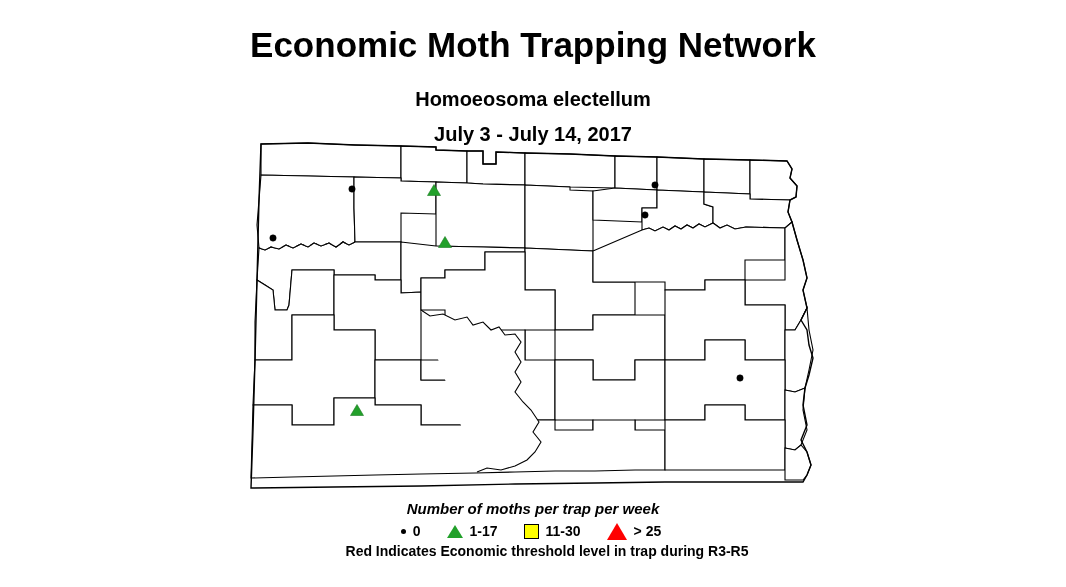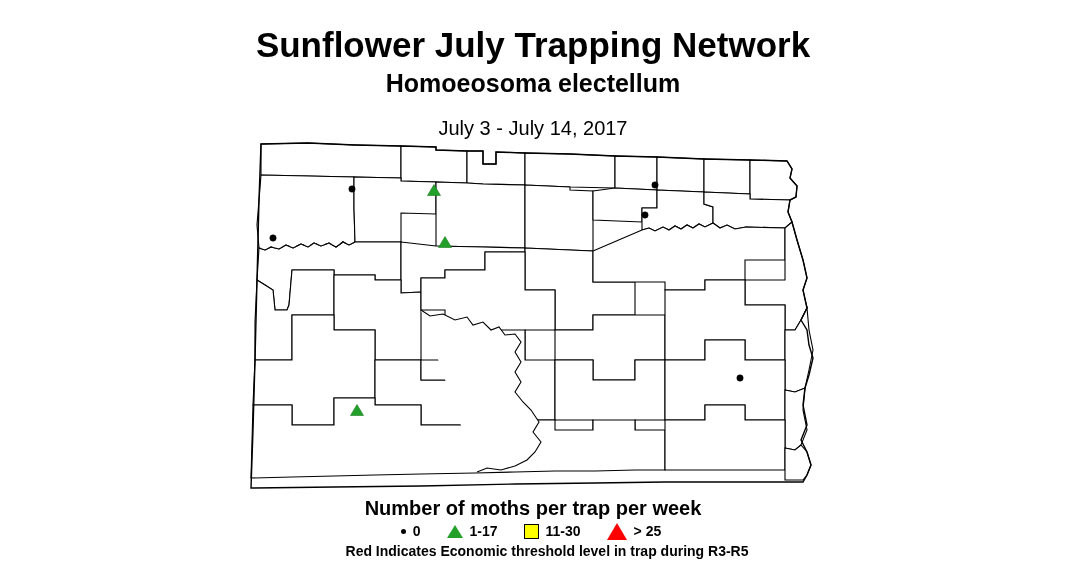"Sunflower July Trapping Network" div.main-title { text: Sunflower July -> Economic Moth }
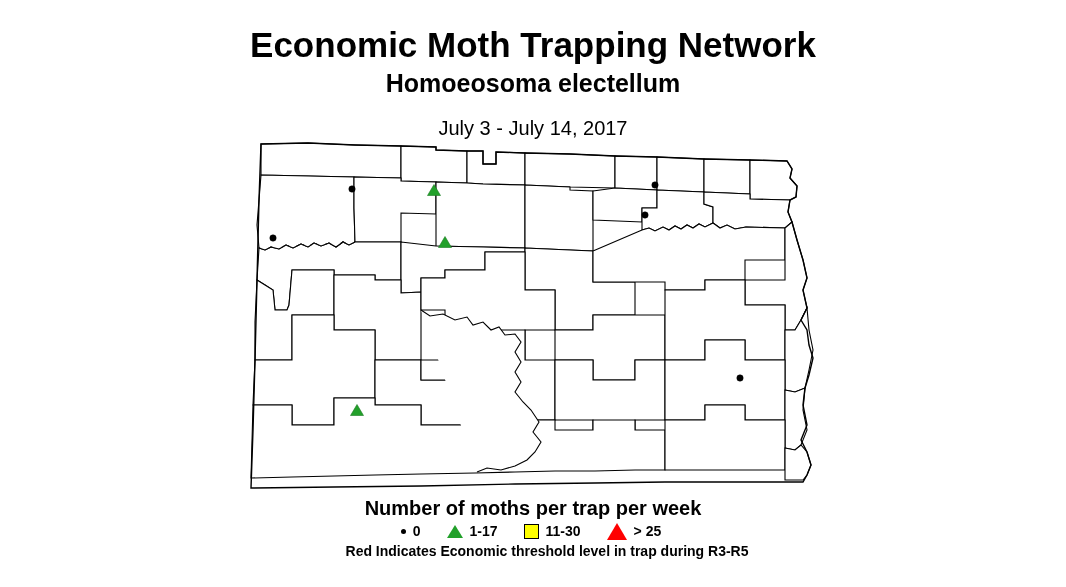"Homoeosoma electellum" .species { font-size: 25px -> 20px; margin-top: 4px -> 20px }
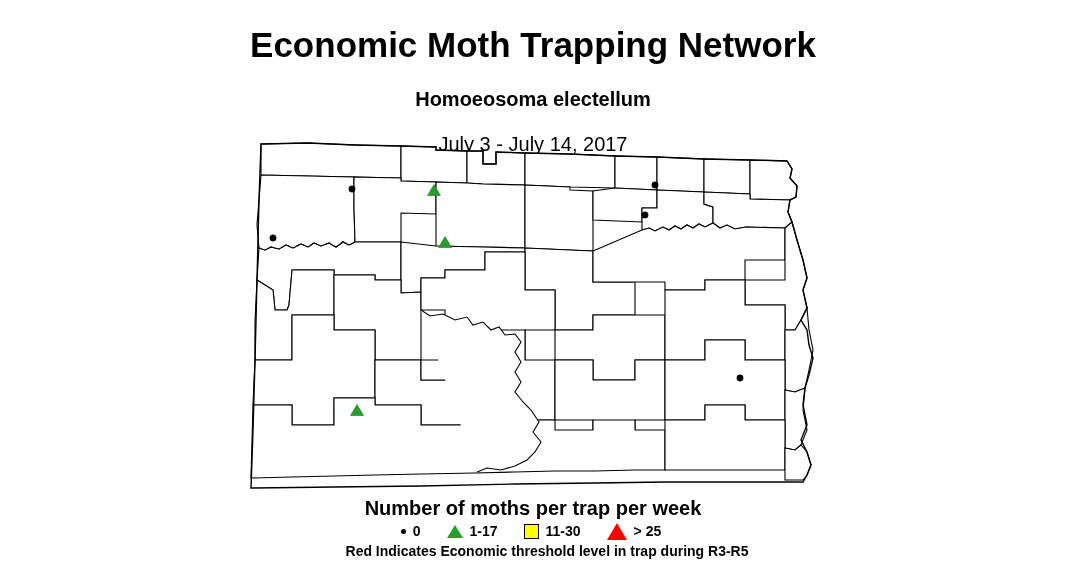"July 3 - July 14," .daterange { font-weight: normal -> bold; margin-top: 19px -> 9px }
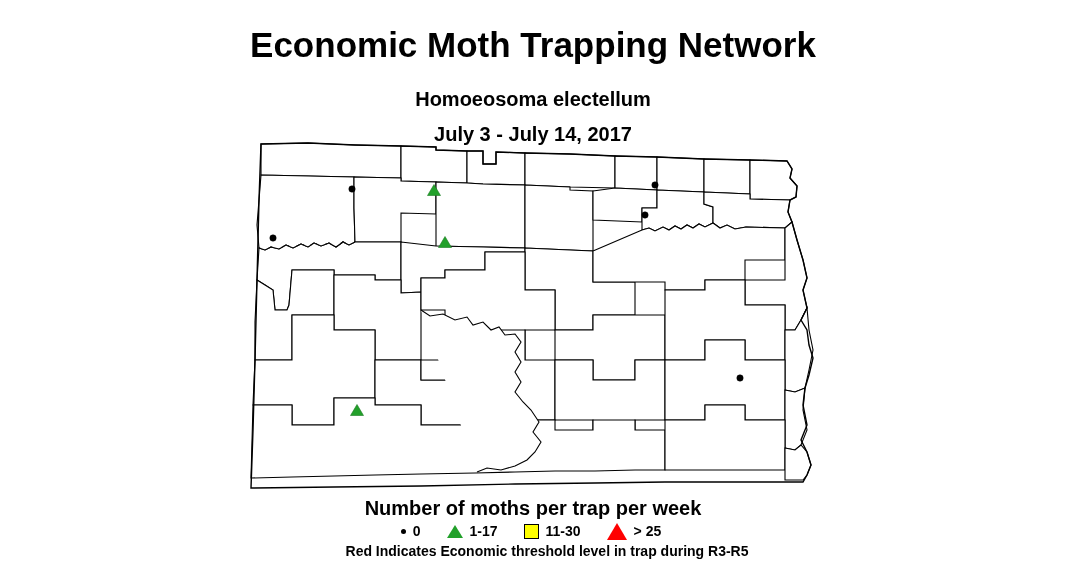"Number of moths per trap" .legend-title { font-size: 20px -> 15px; font-style: none -> italic }
